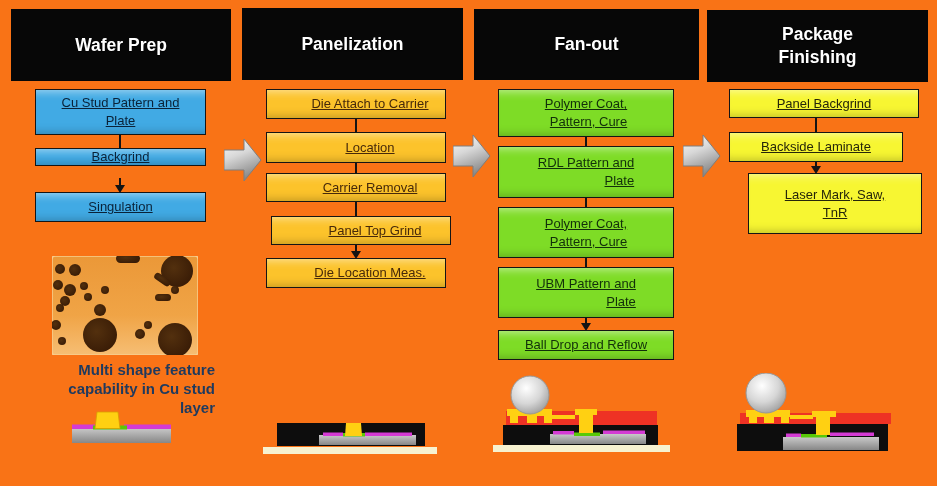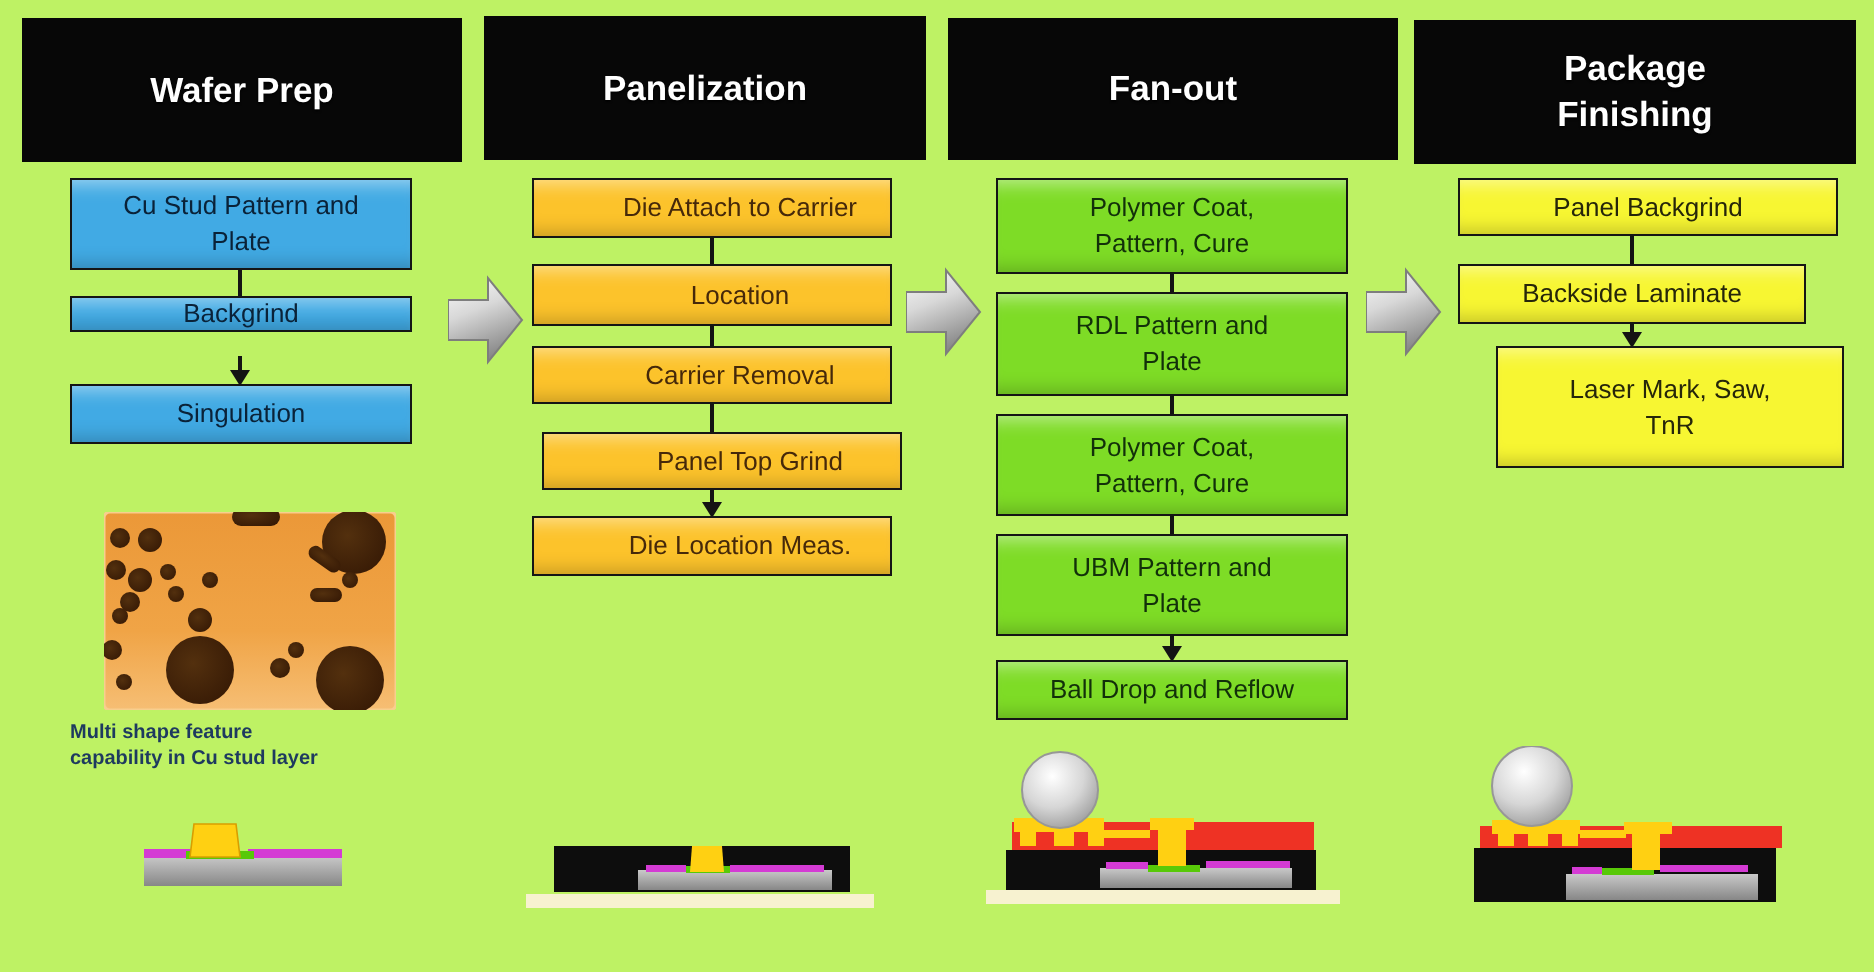"Wafer Prep" .canvas { background: #bef264 -> #f97316 }
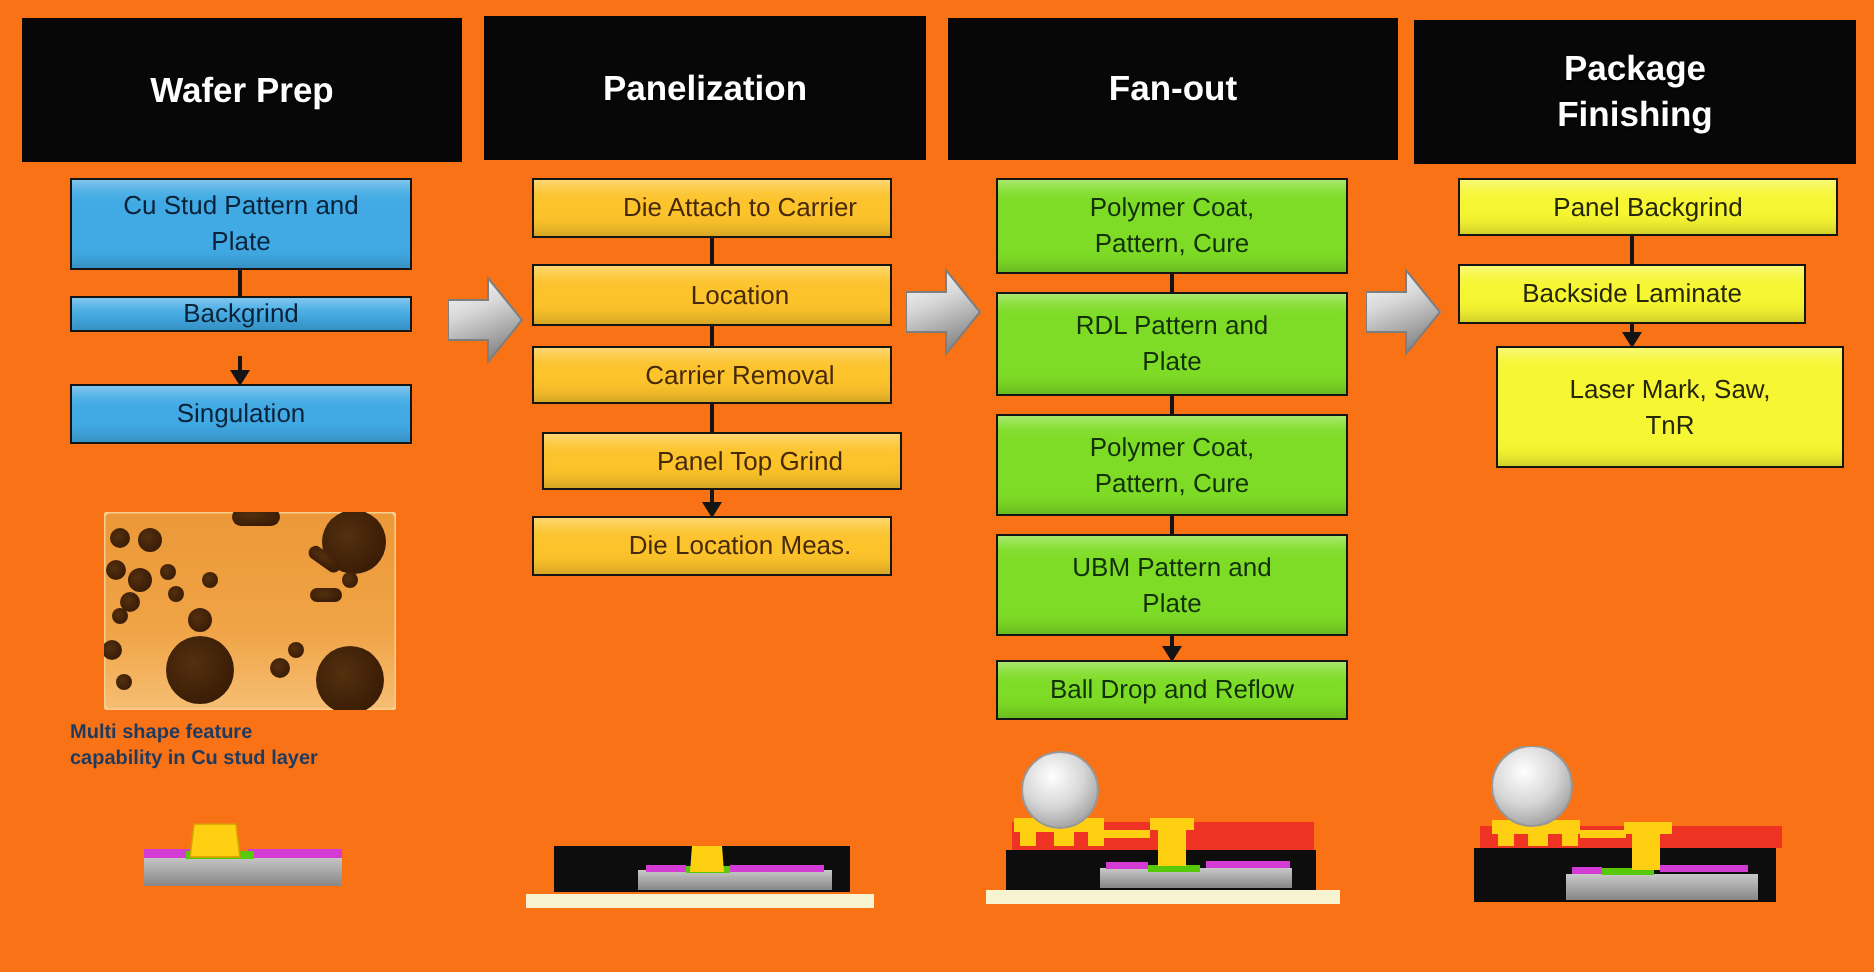"Cu Stud Pattern and" .box { text-decoration: none -> underline }
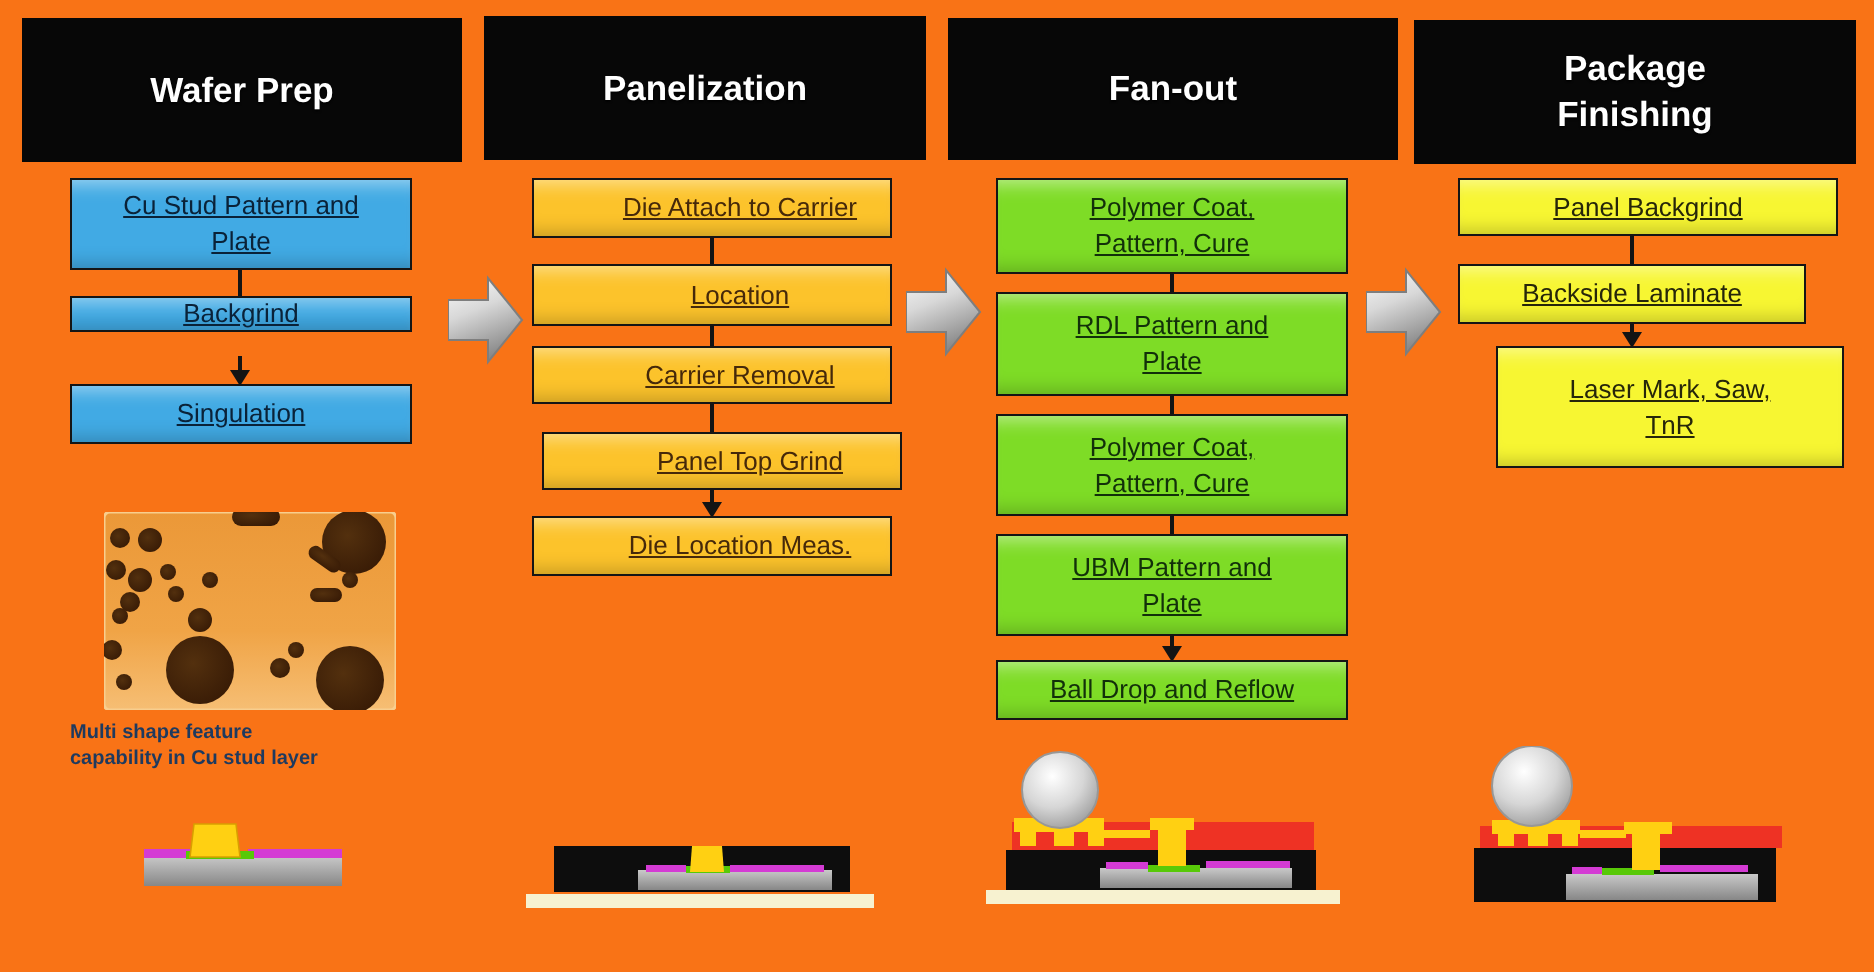"Polymer Coat," .c3 { text-align: none -> right }
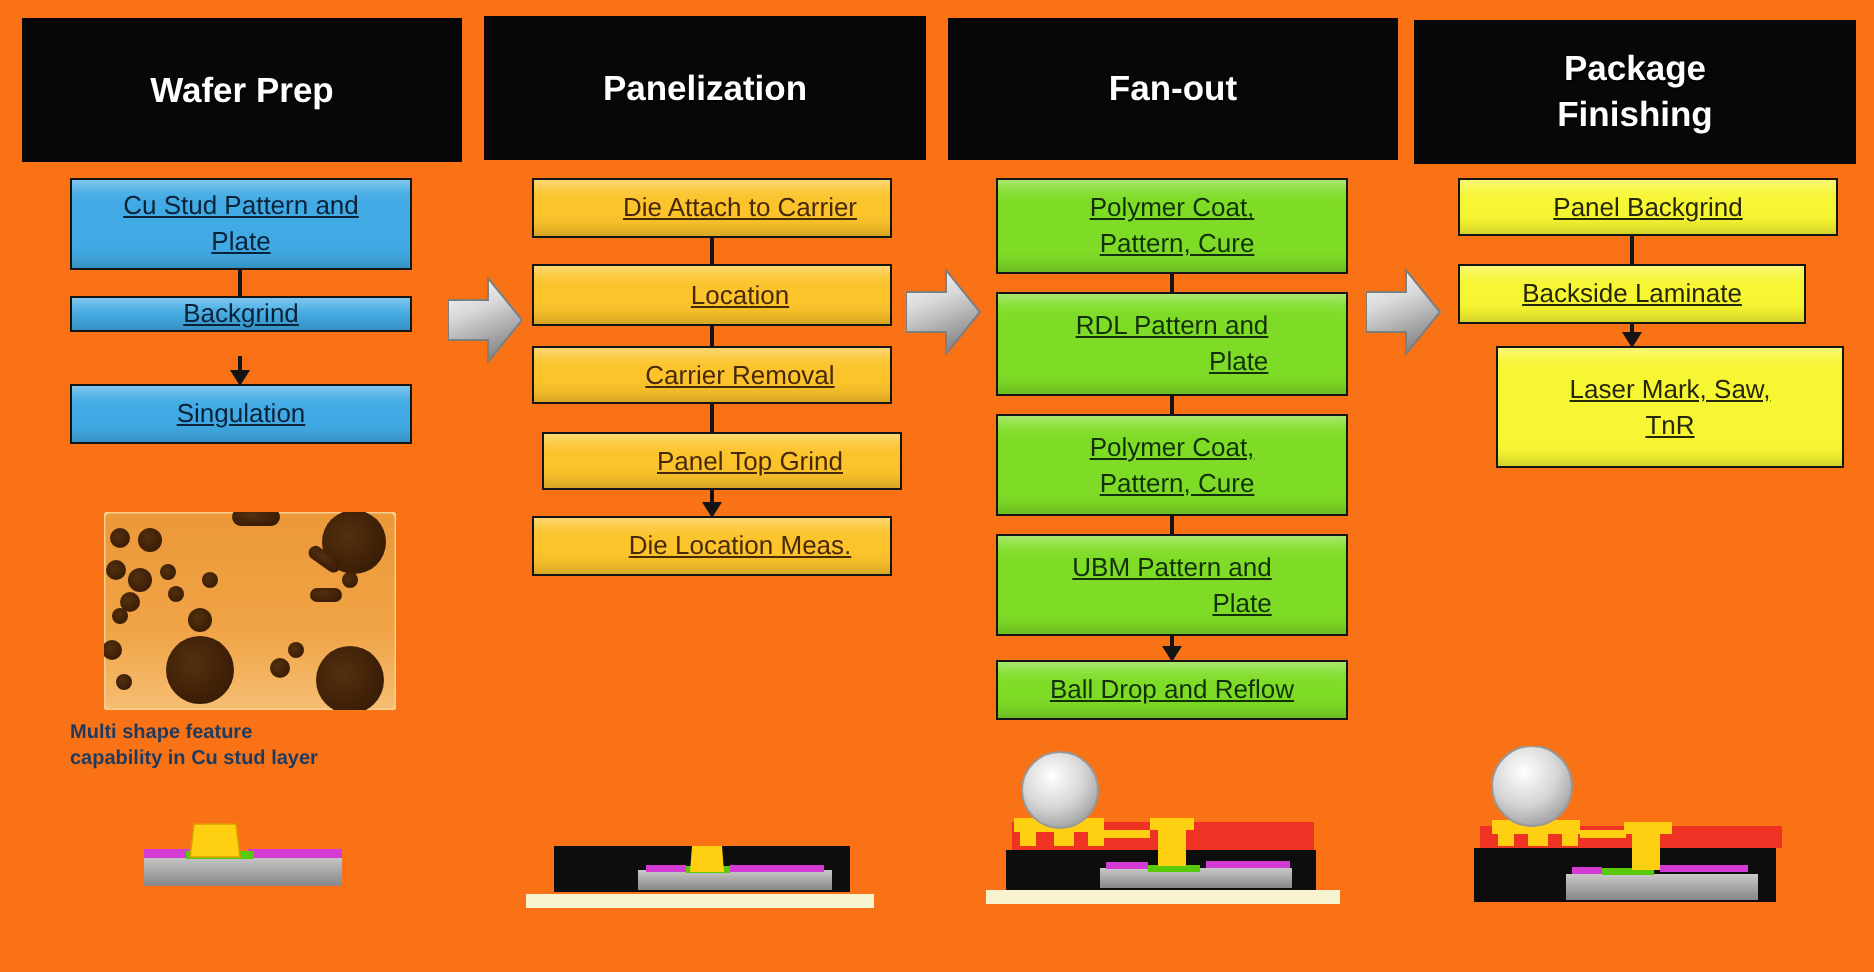"Multi shape feature" .caption { font-size: 10px -> 15px; text-align: left -> right }
